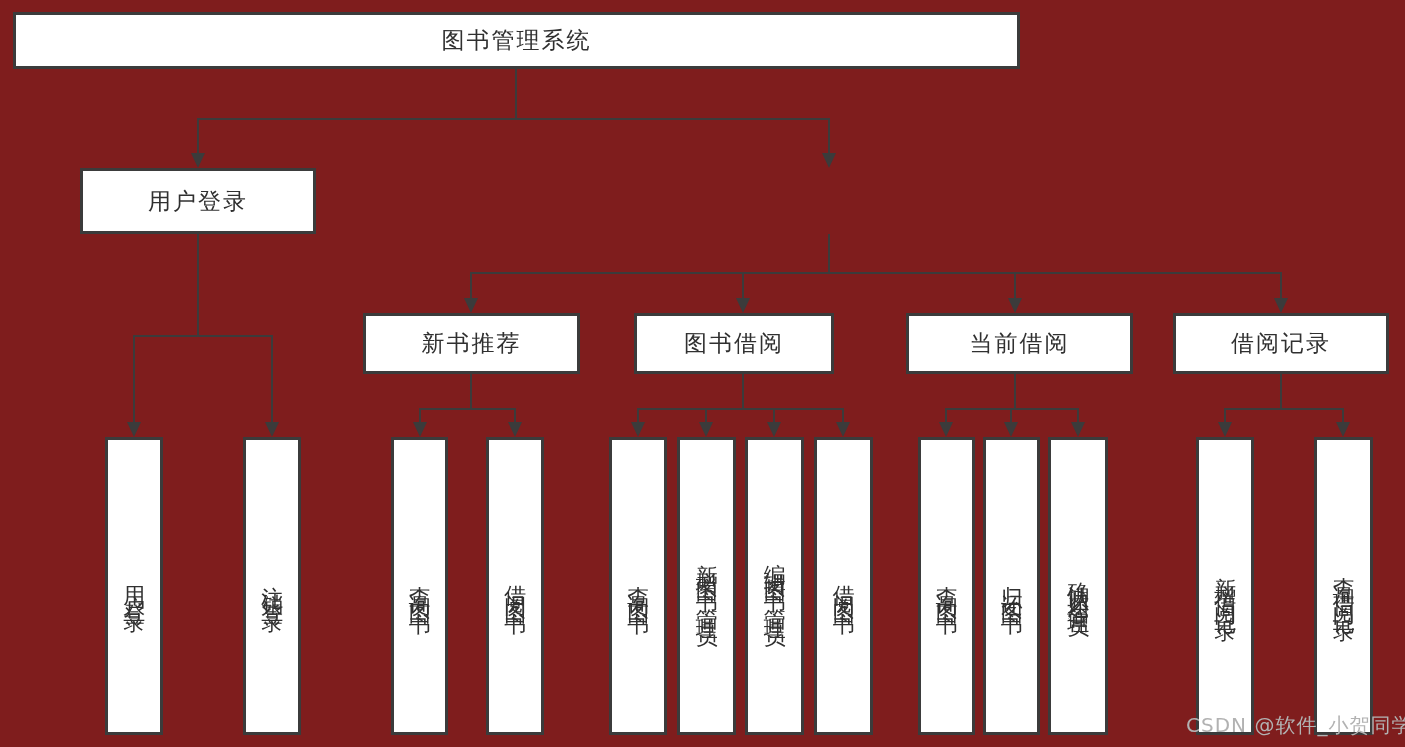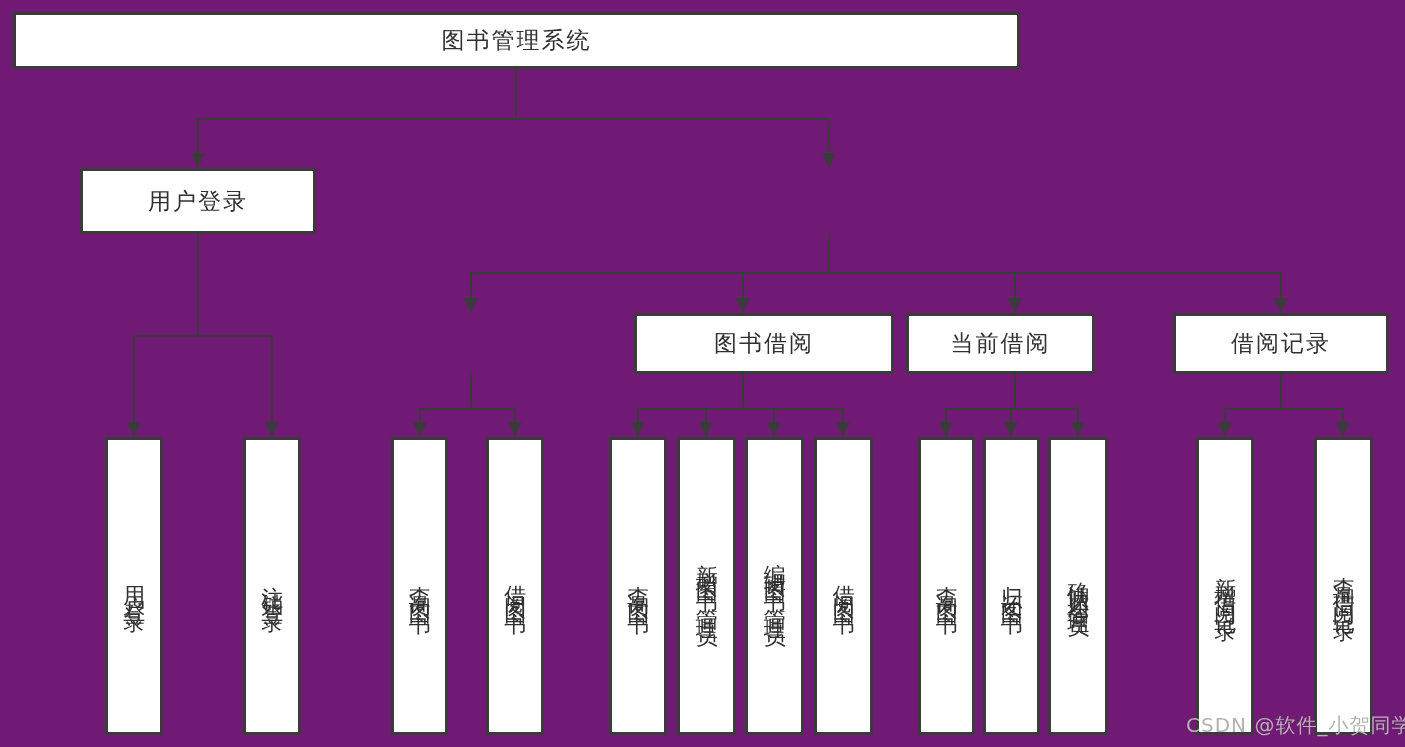"图书管理系统" .canvas { background: #701a75 -> #7f1d1d }
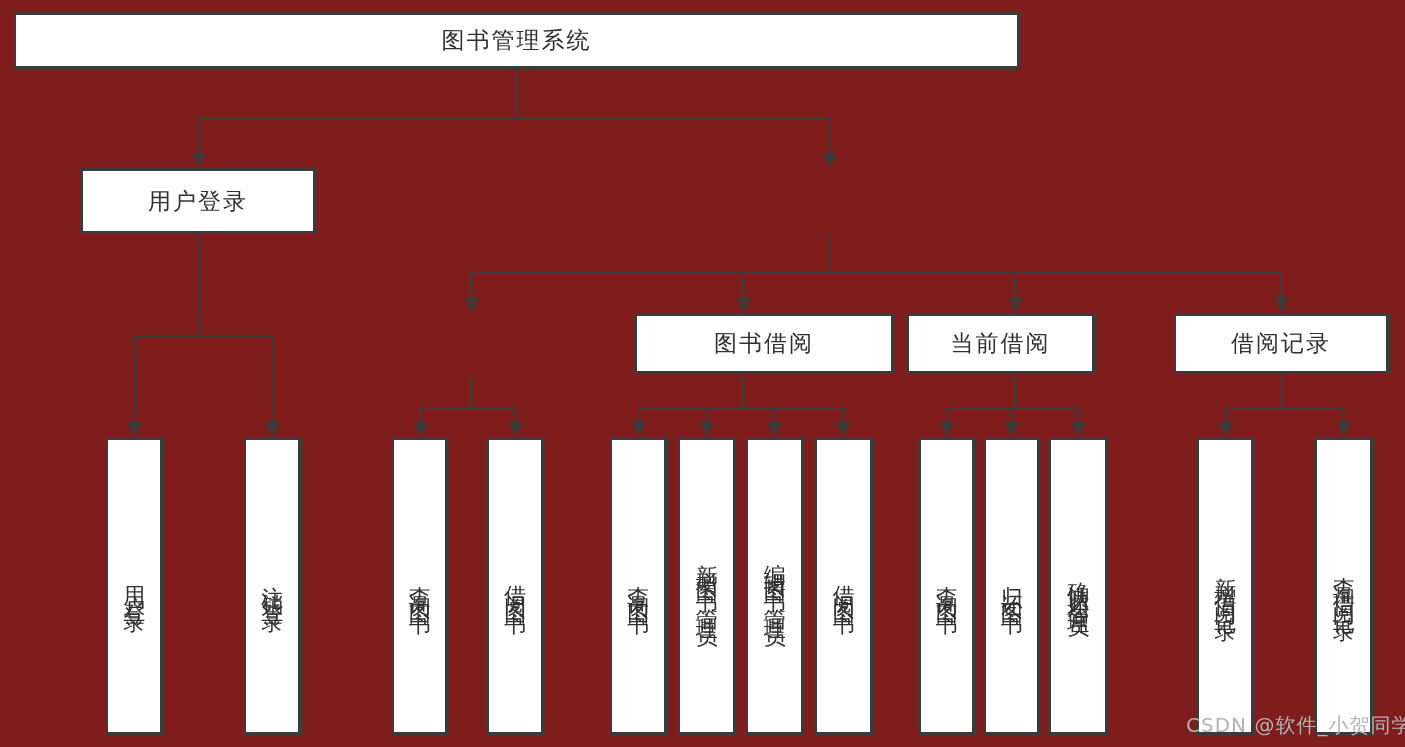"新书推荐" div.box { html: none -> <div> <span>新书推荐</span> </div> }
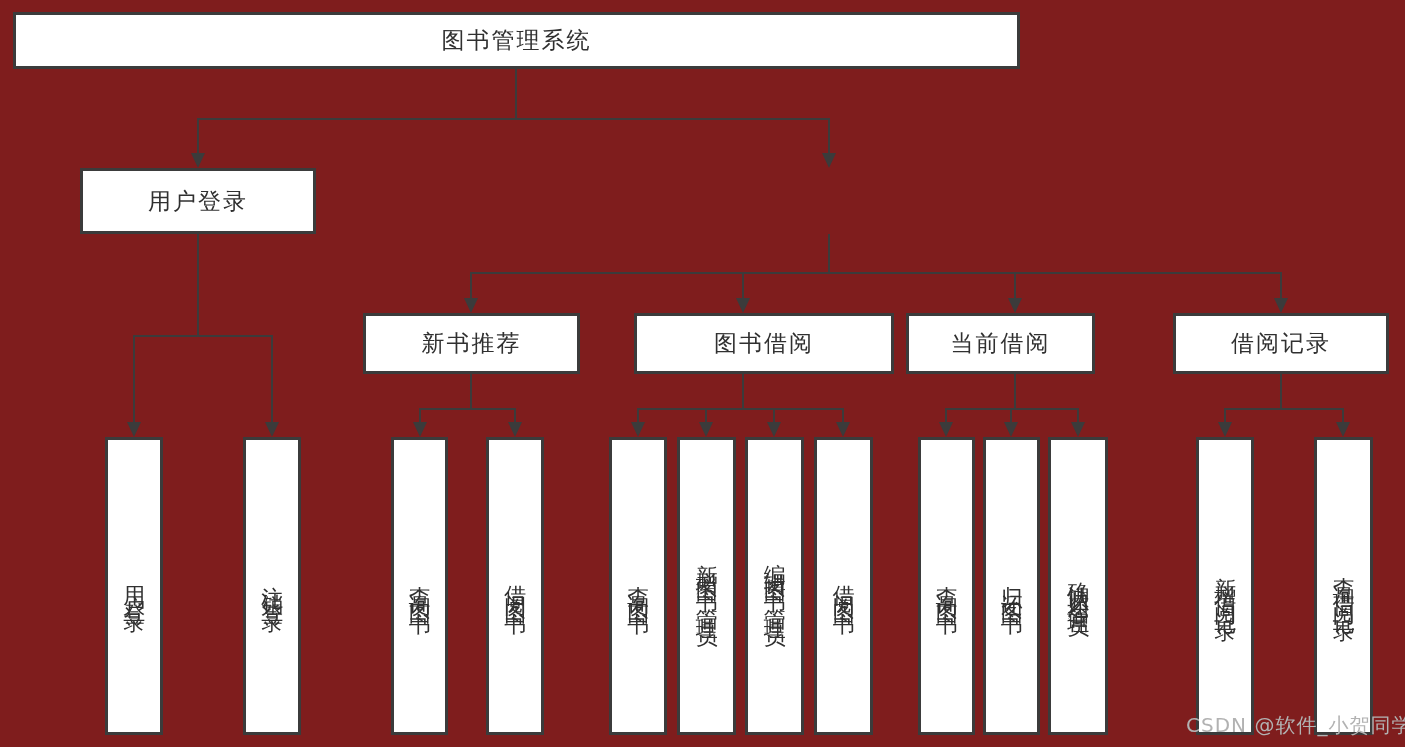"图书借阅" div.box { width: 260px -> 200px }
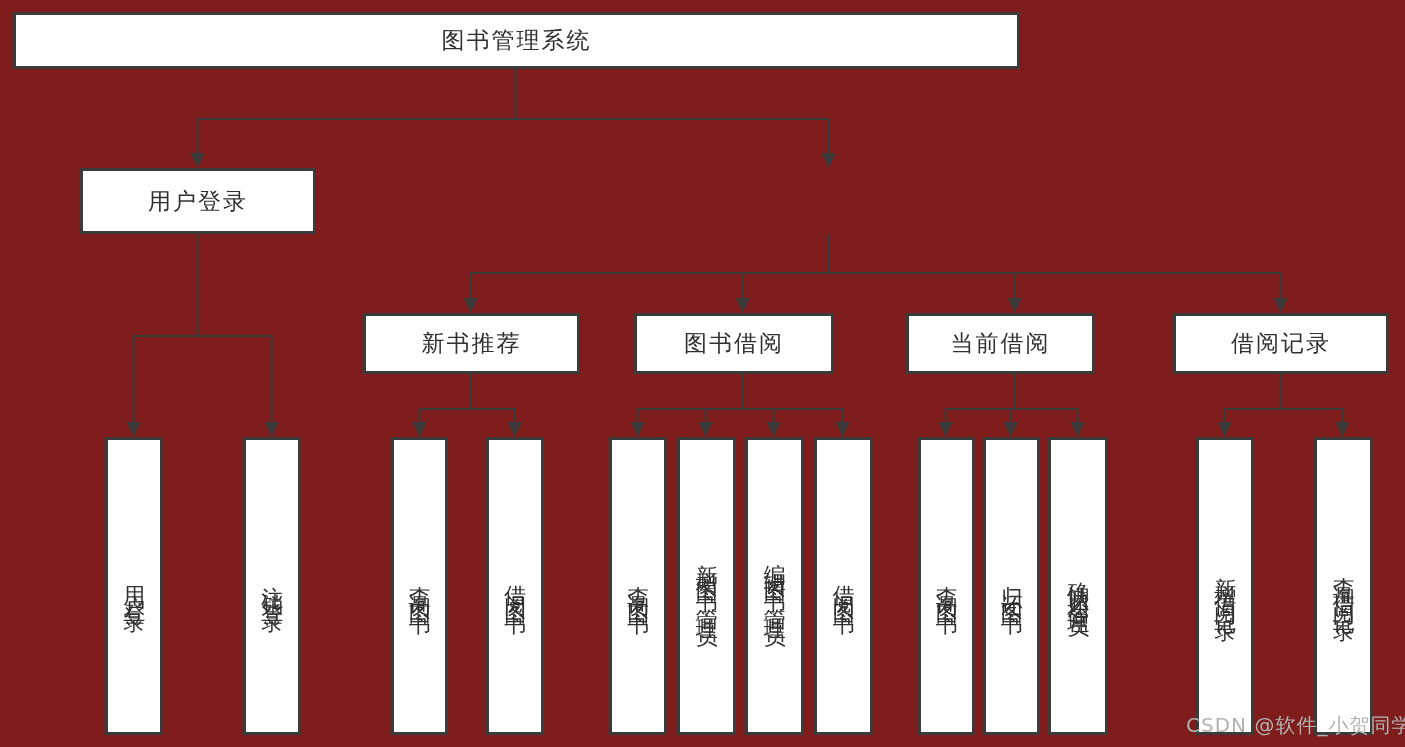"当前借阅" div.box { width: 189px -> 227px }
